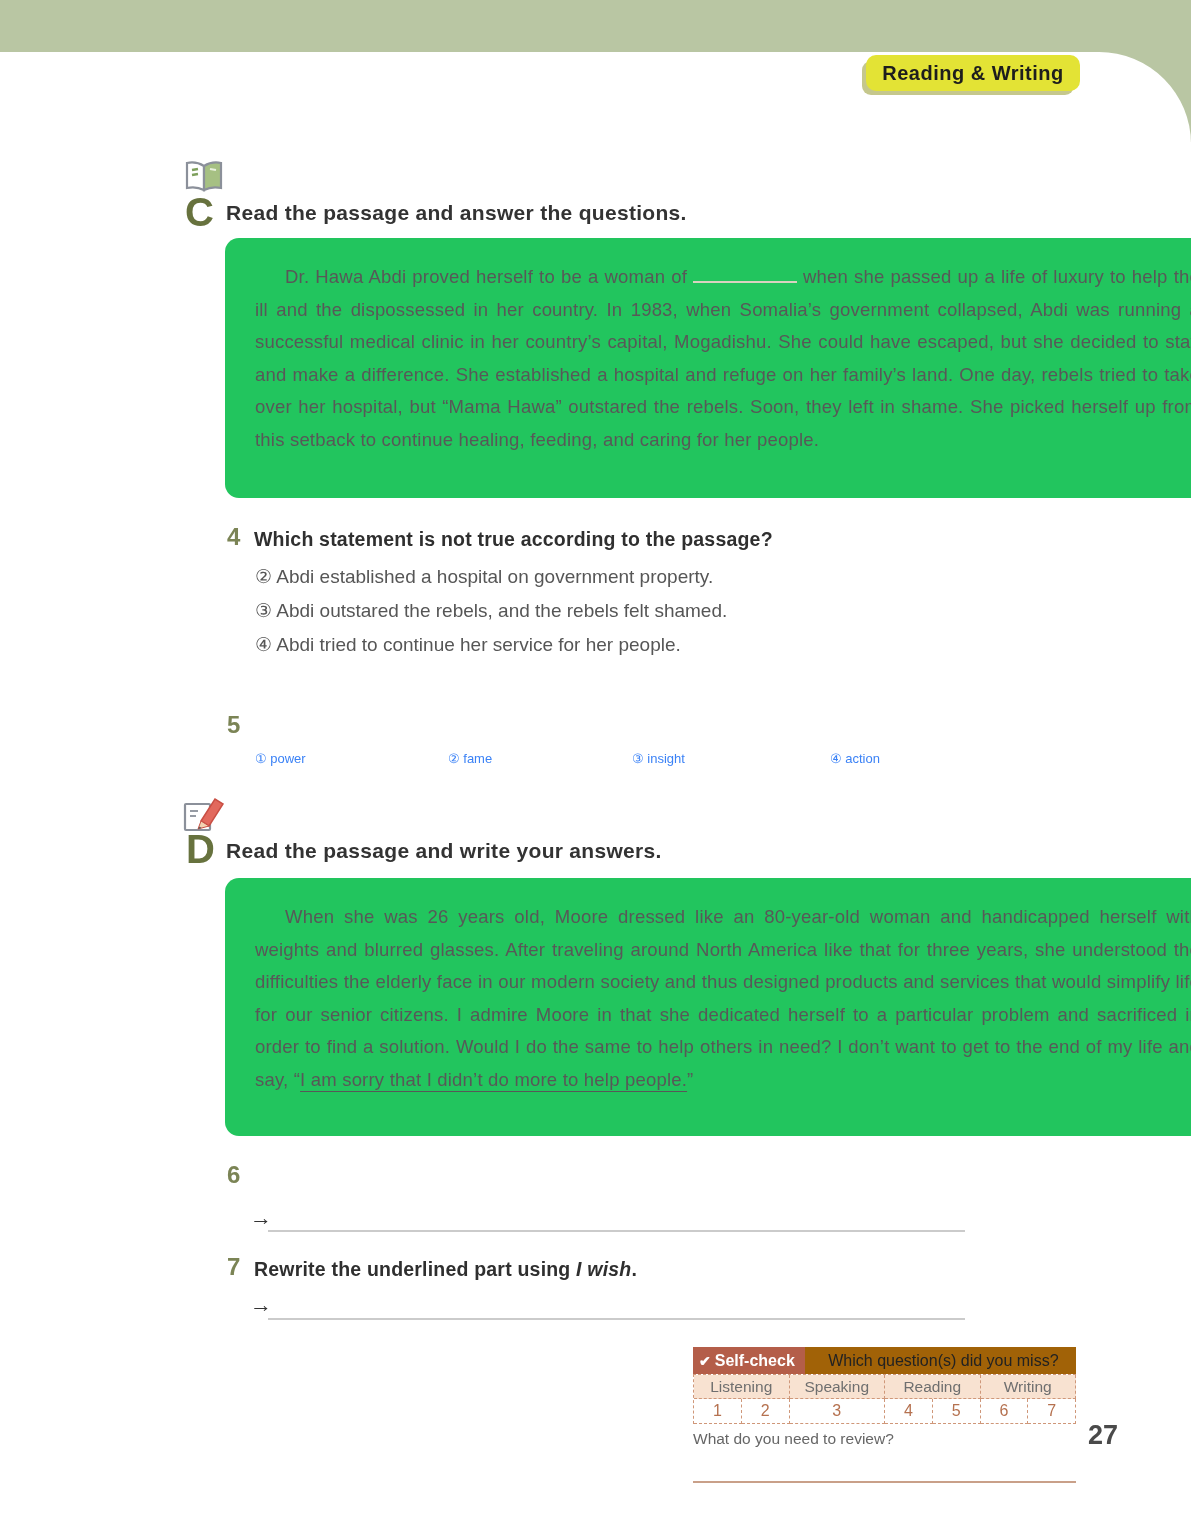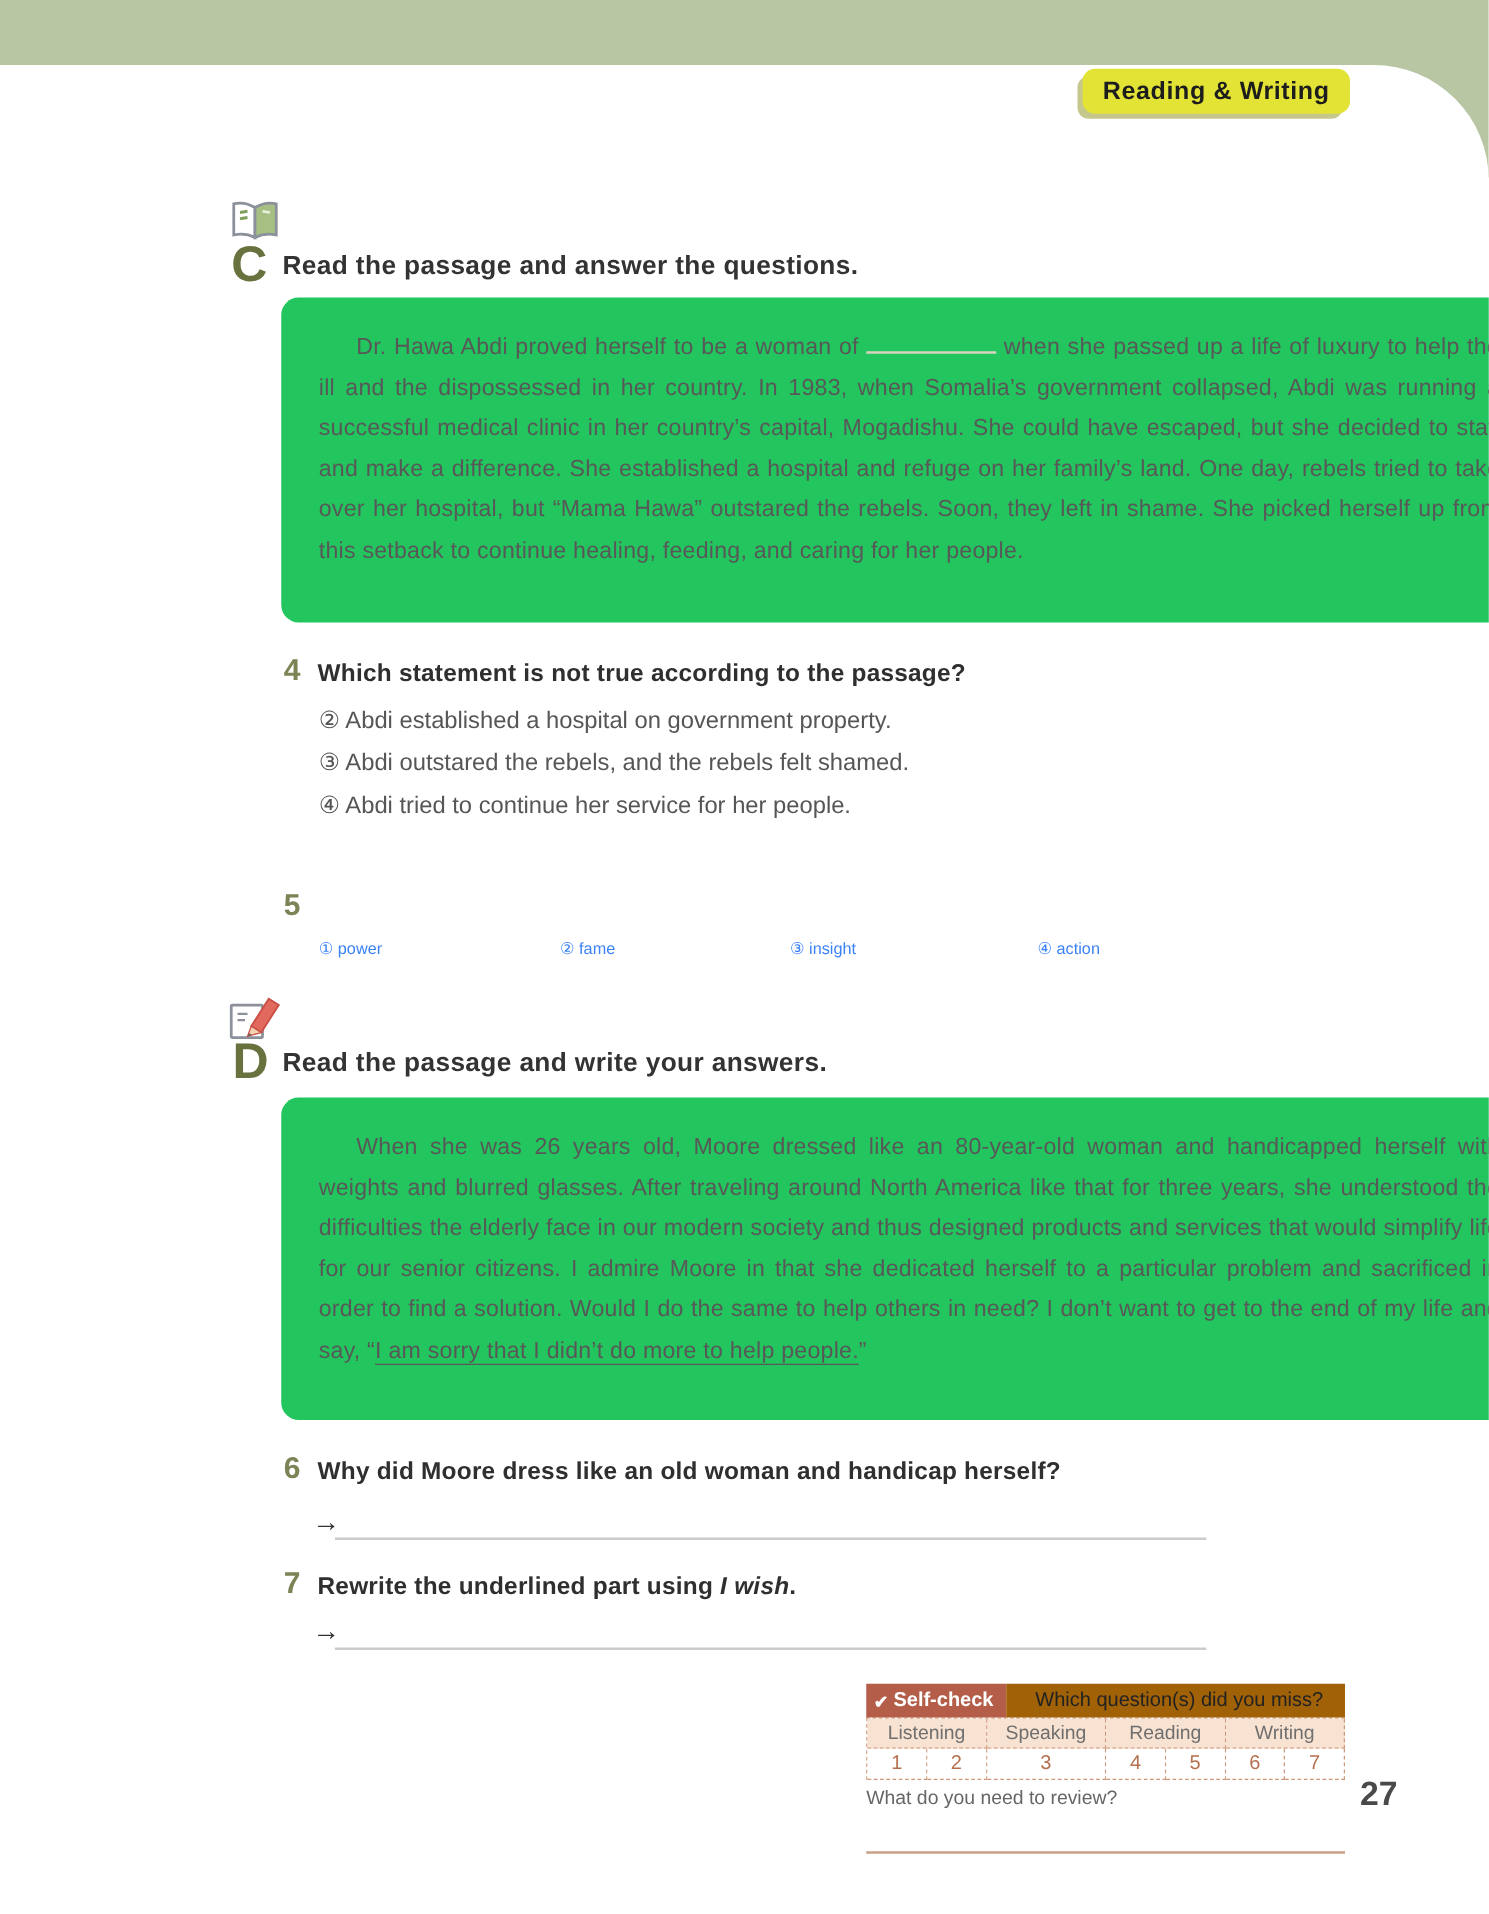"Why did Moore dress like" div.qtext { html: <div>Why did Moore dress like an old woman and handicap herself?</div> -> none }
